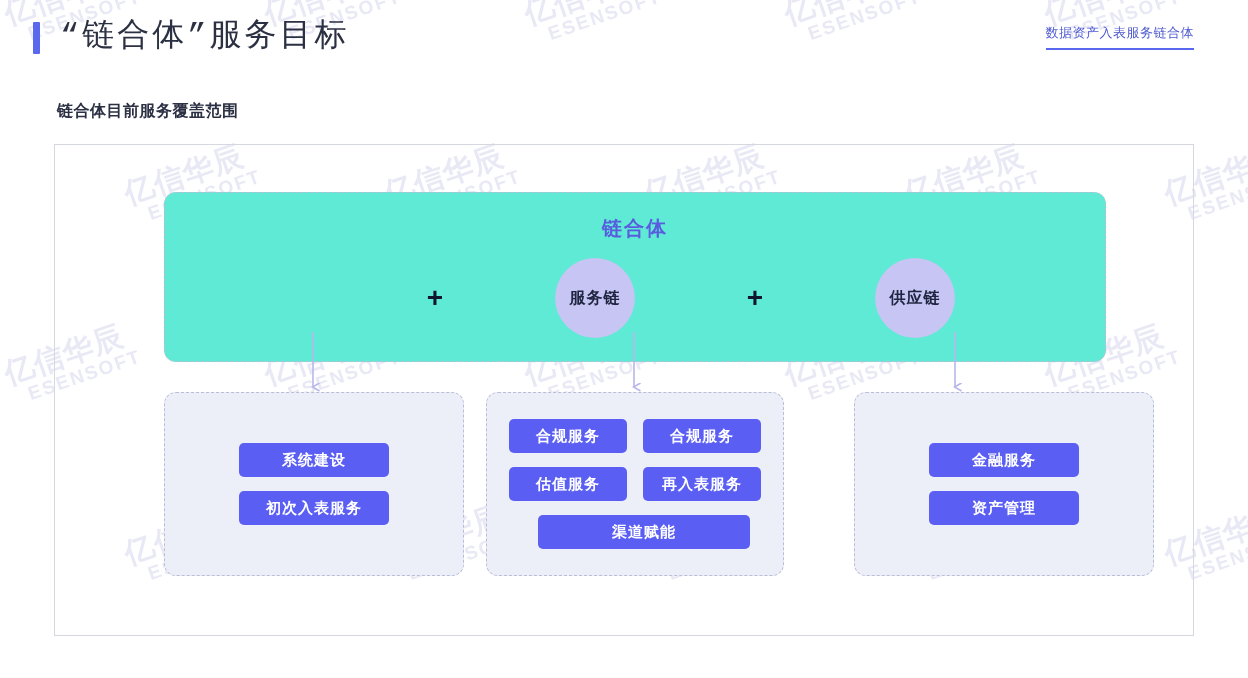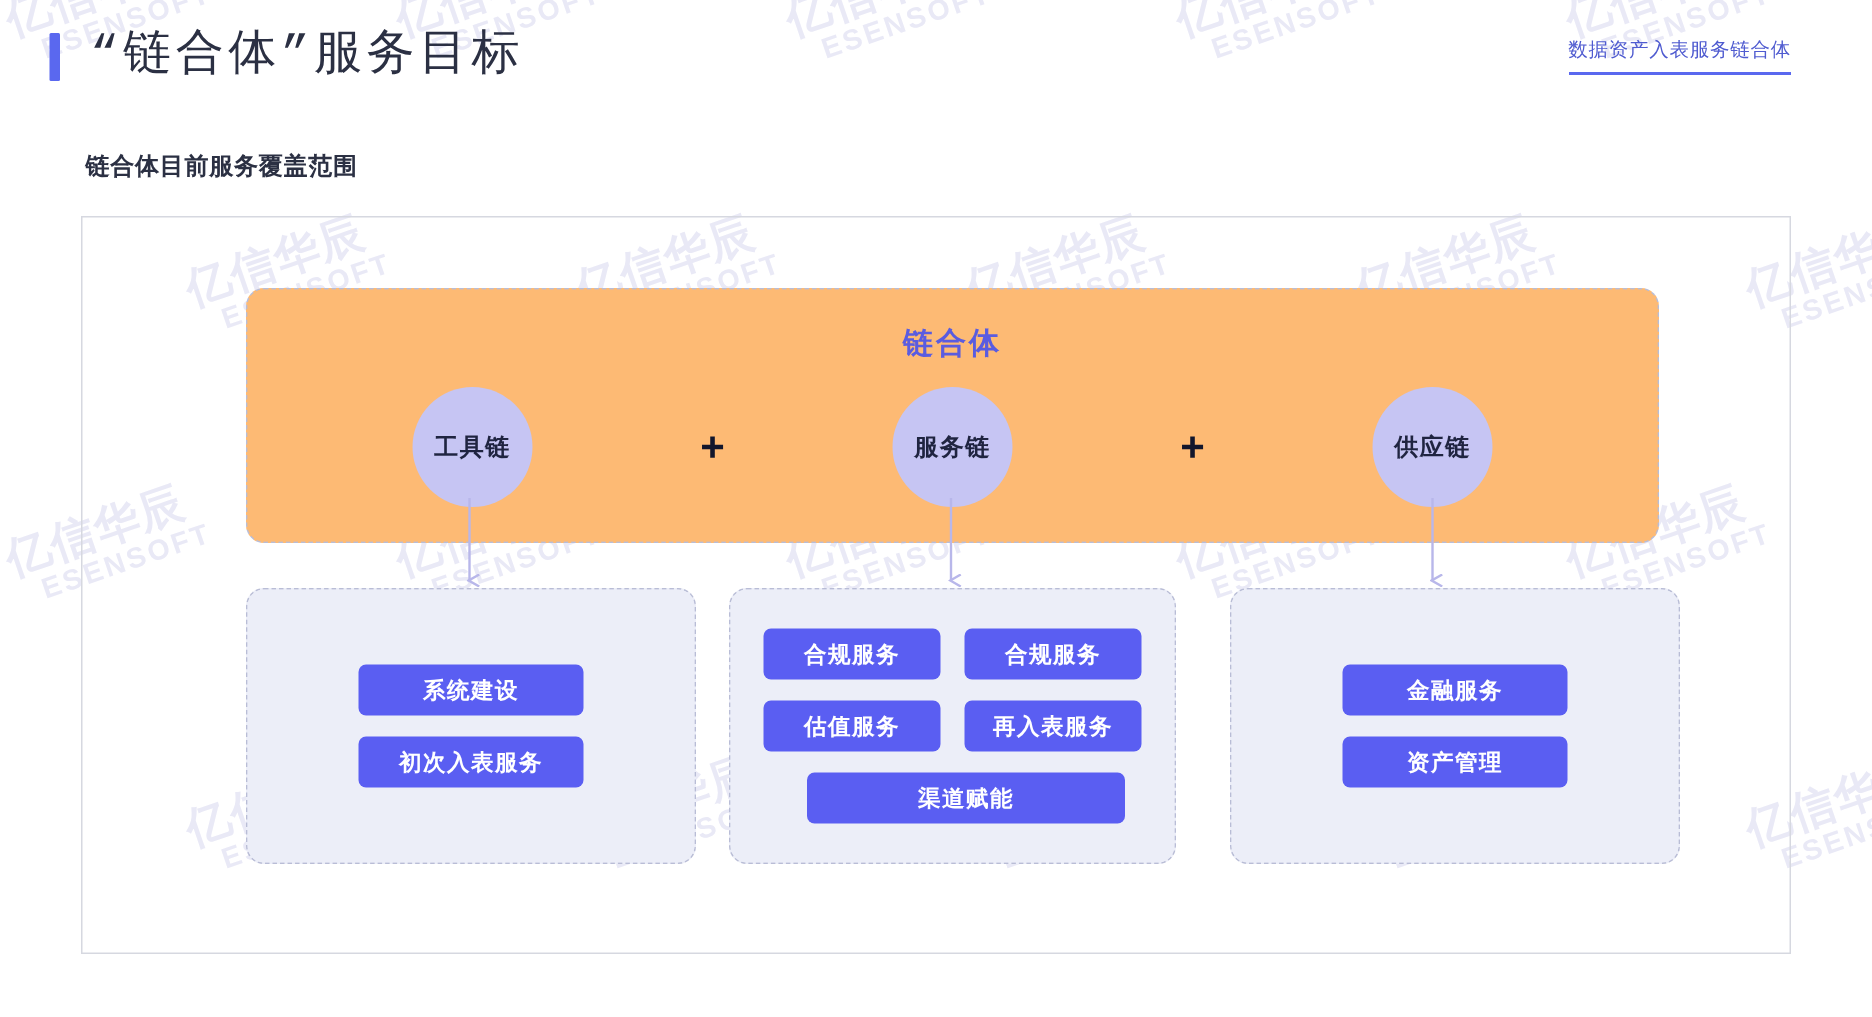"链合体" .chain-box { background: #fdba74 -> #5eead4 }
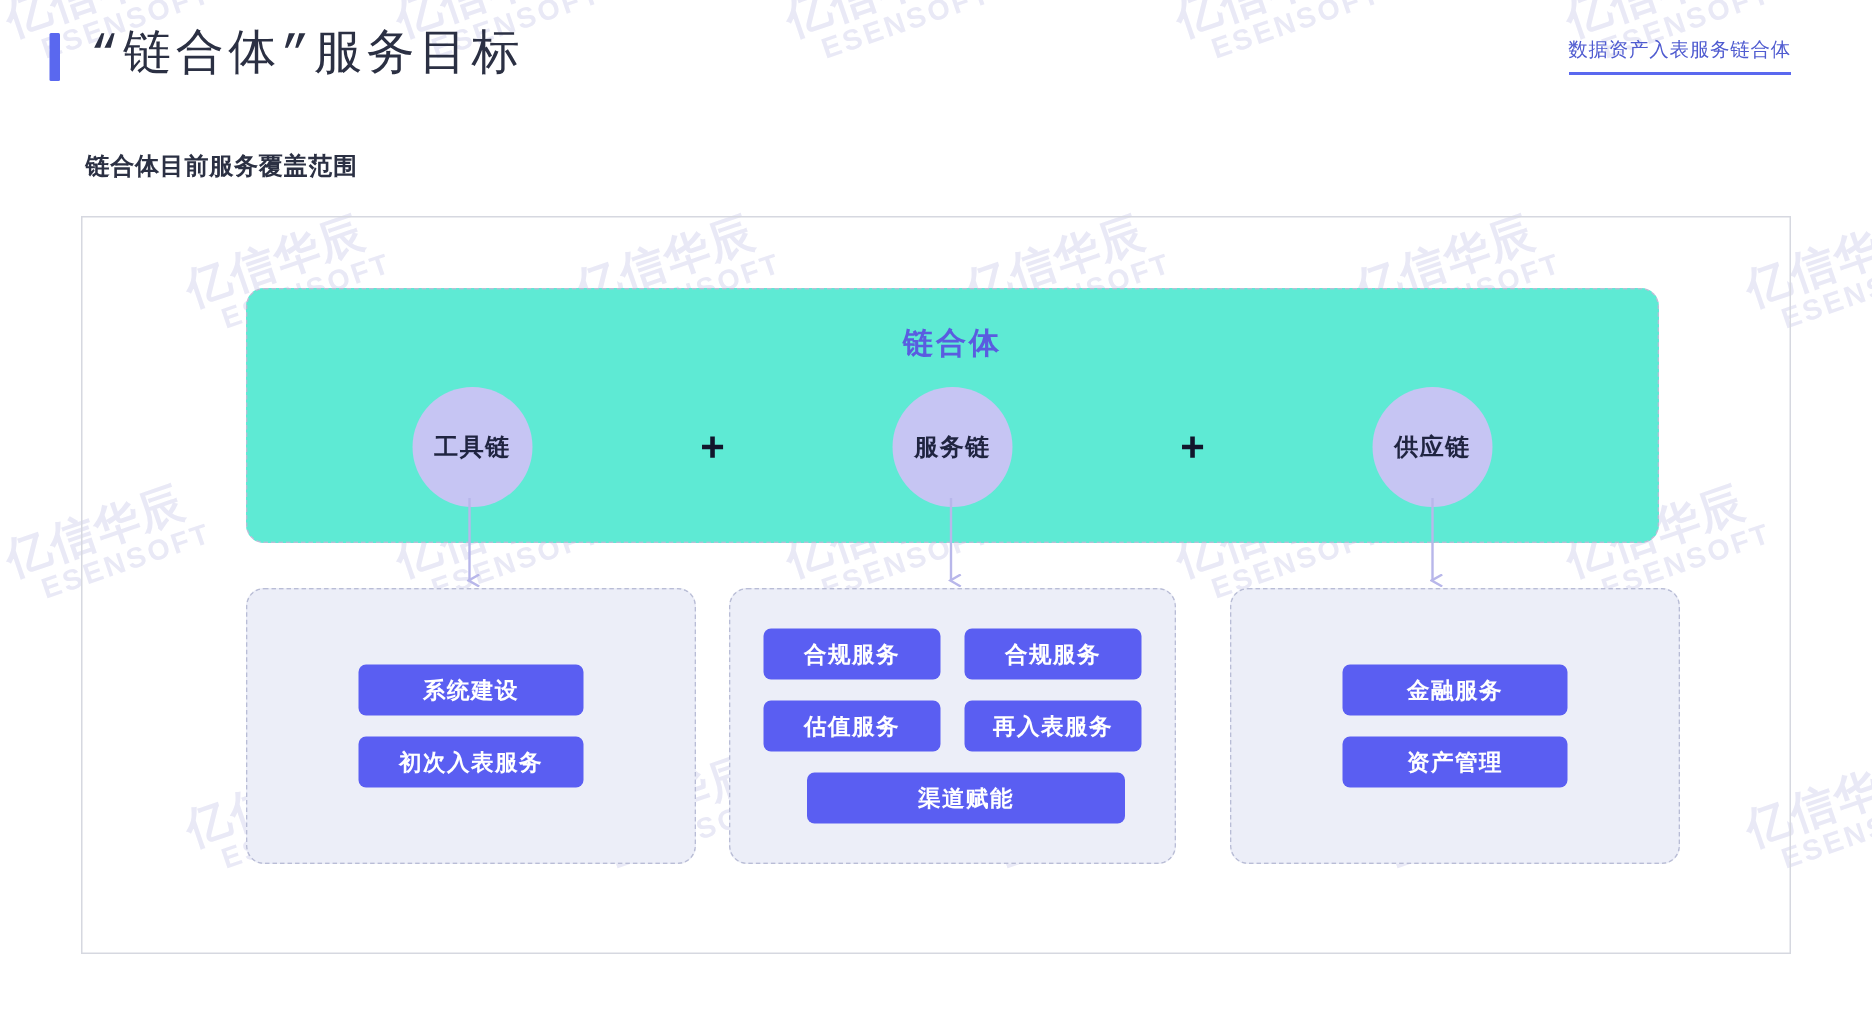"工具链" div.chain-node { html: <div>工具链</div> -> none }
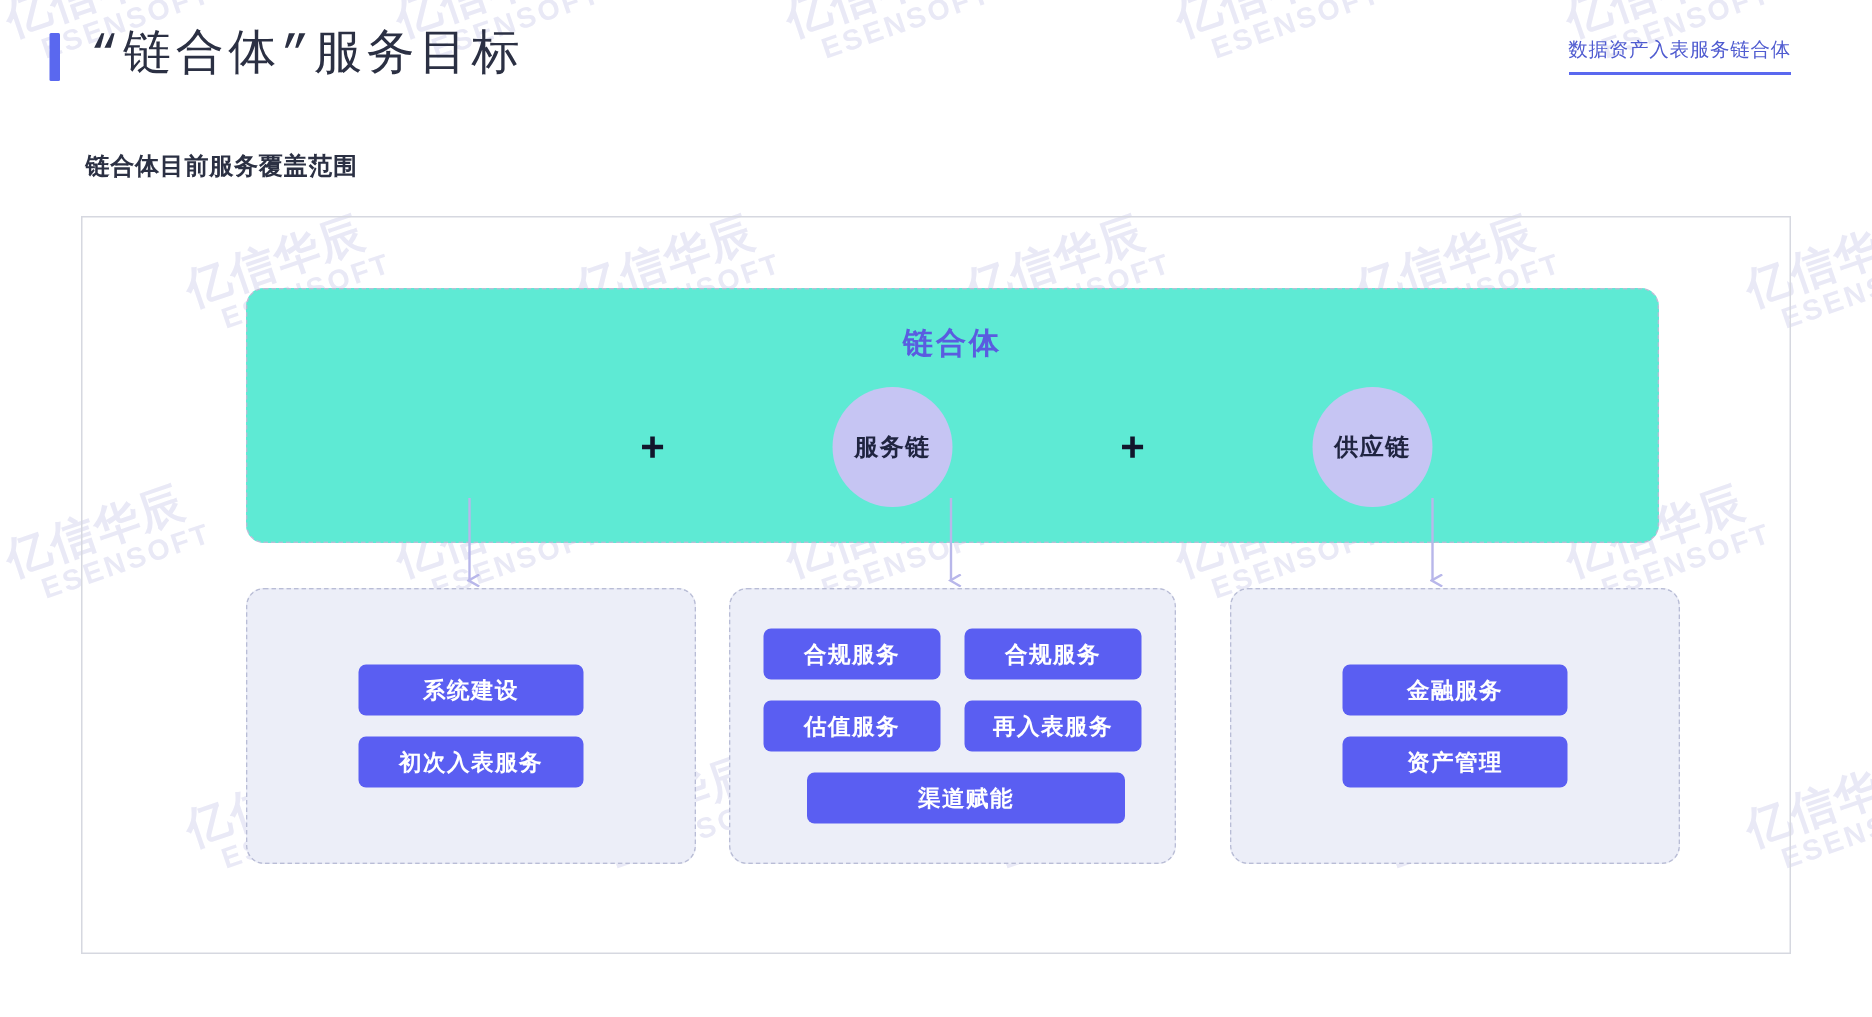"金融服务" .col-box.col-right { left: 820px -> 854px }
